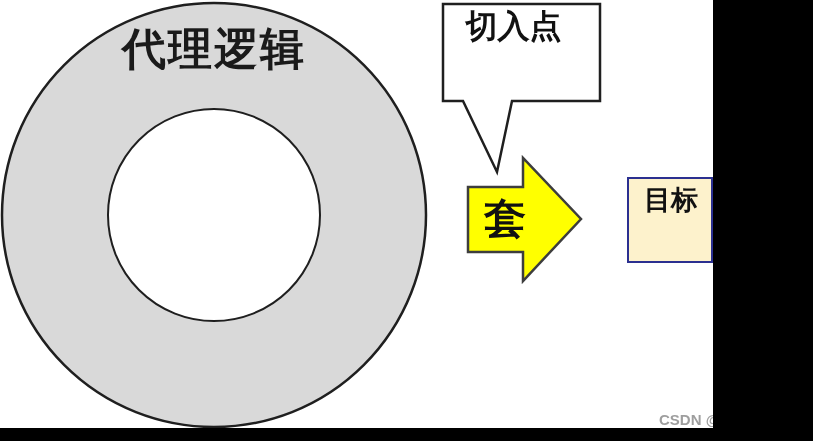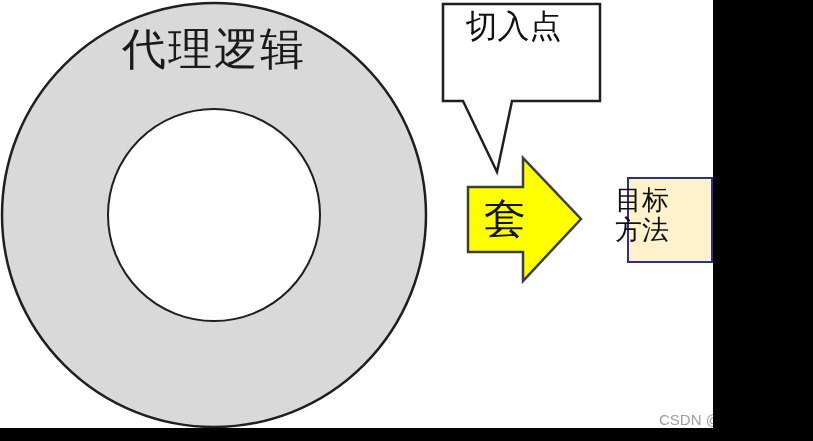"代理逻辑" .canvas { font-weight: none -> bold }
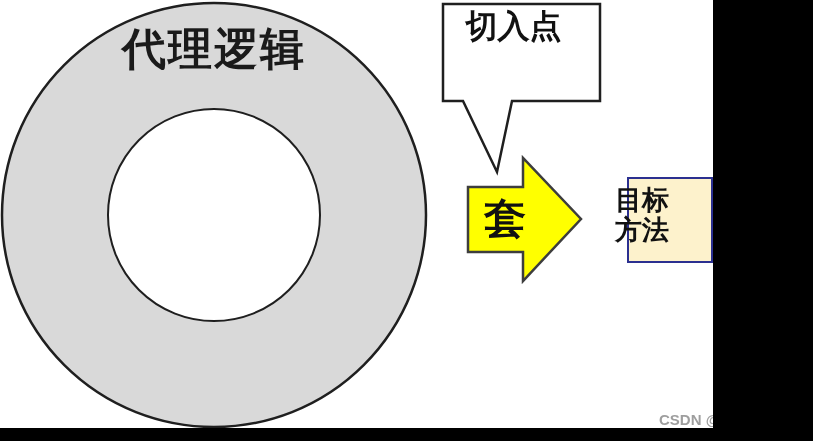"目标" .target-text { left: 600px -> 629px }
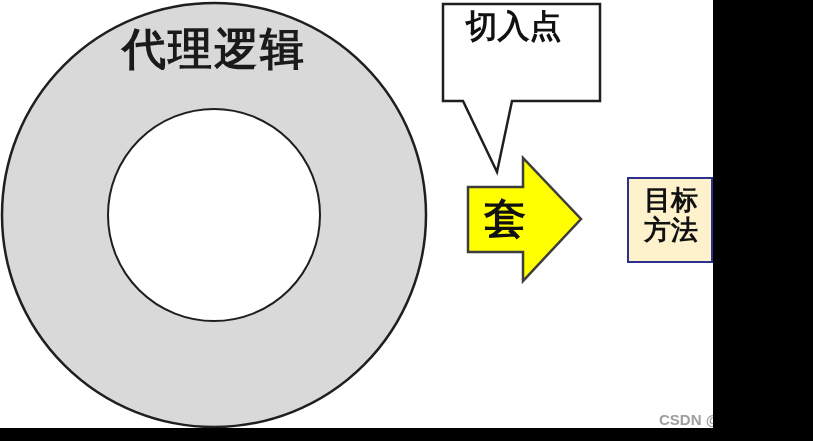"方法" div { html: <div>方法</div> -> none }
